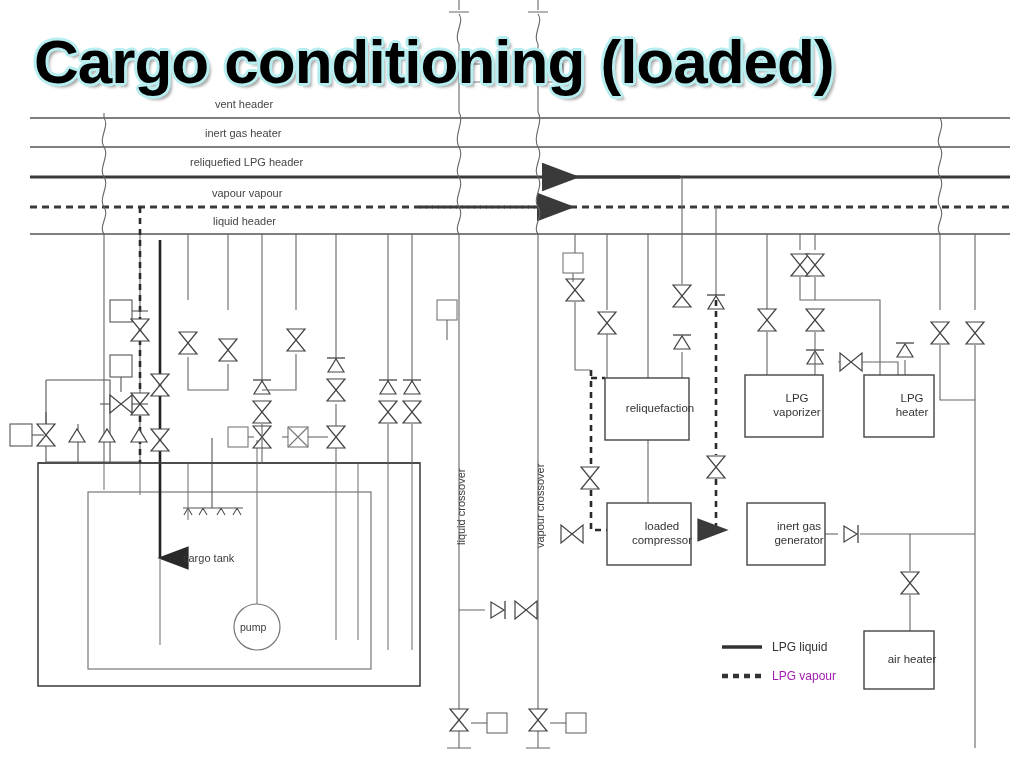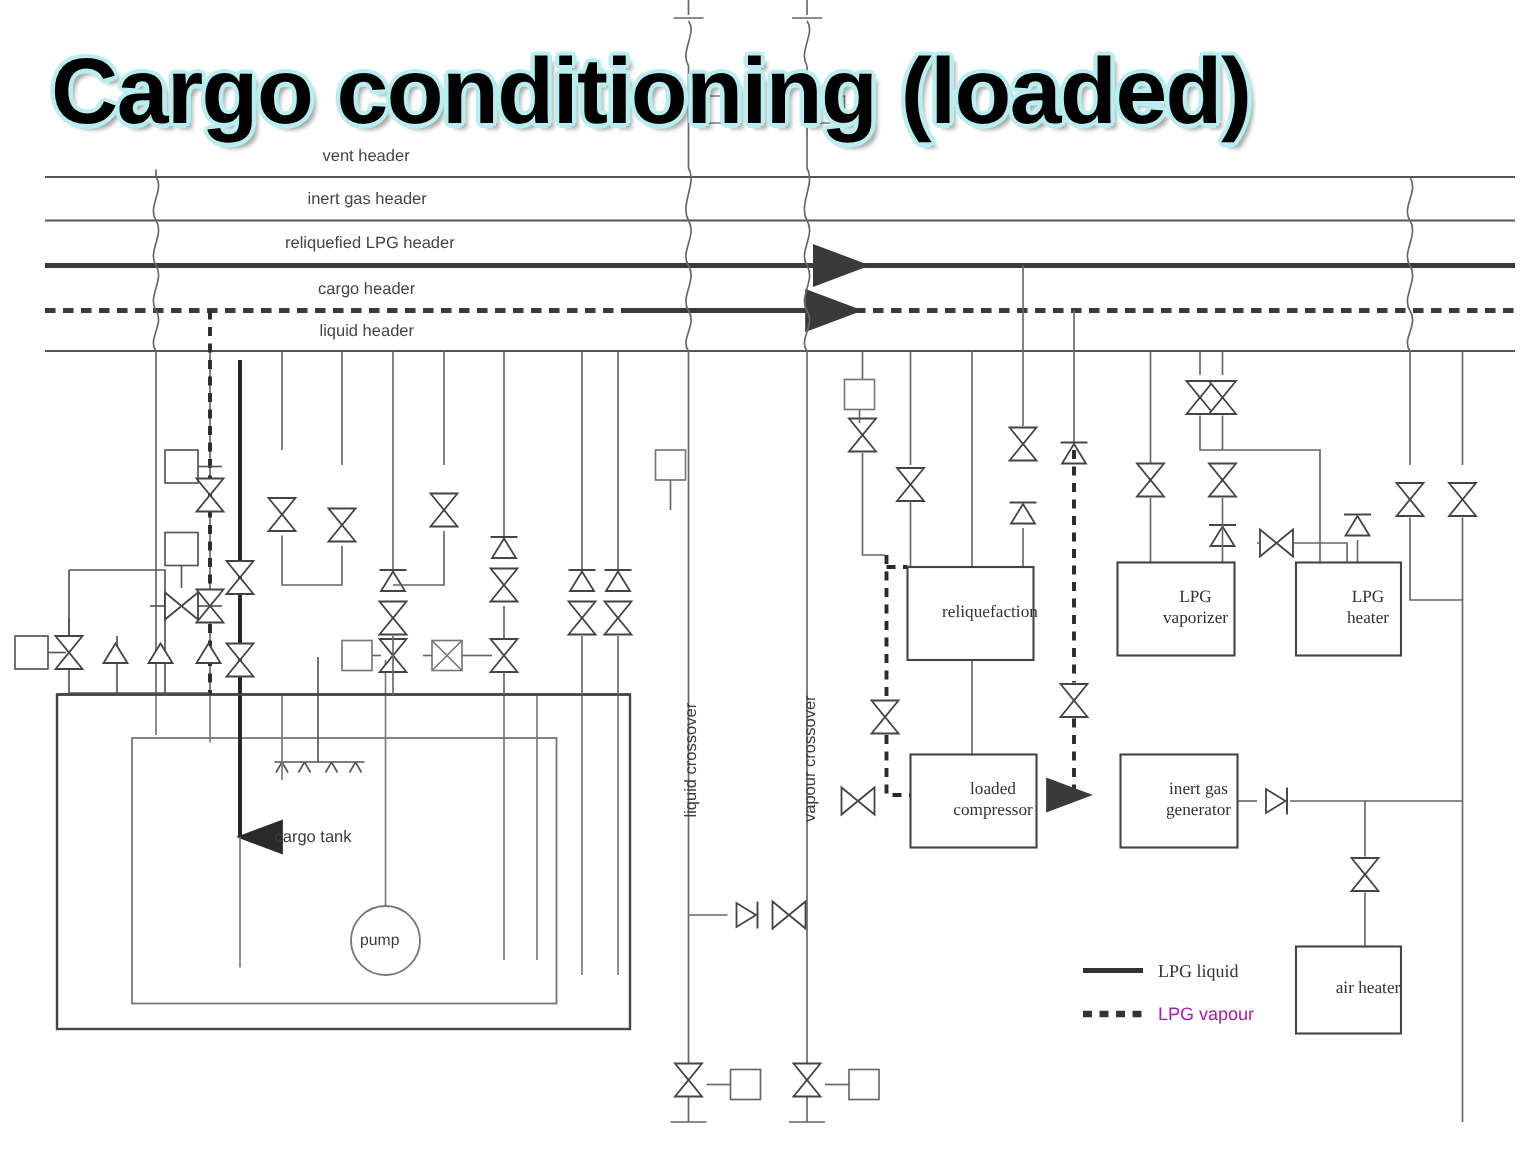"inert gas header" div.lbl { text: header -> heater }
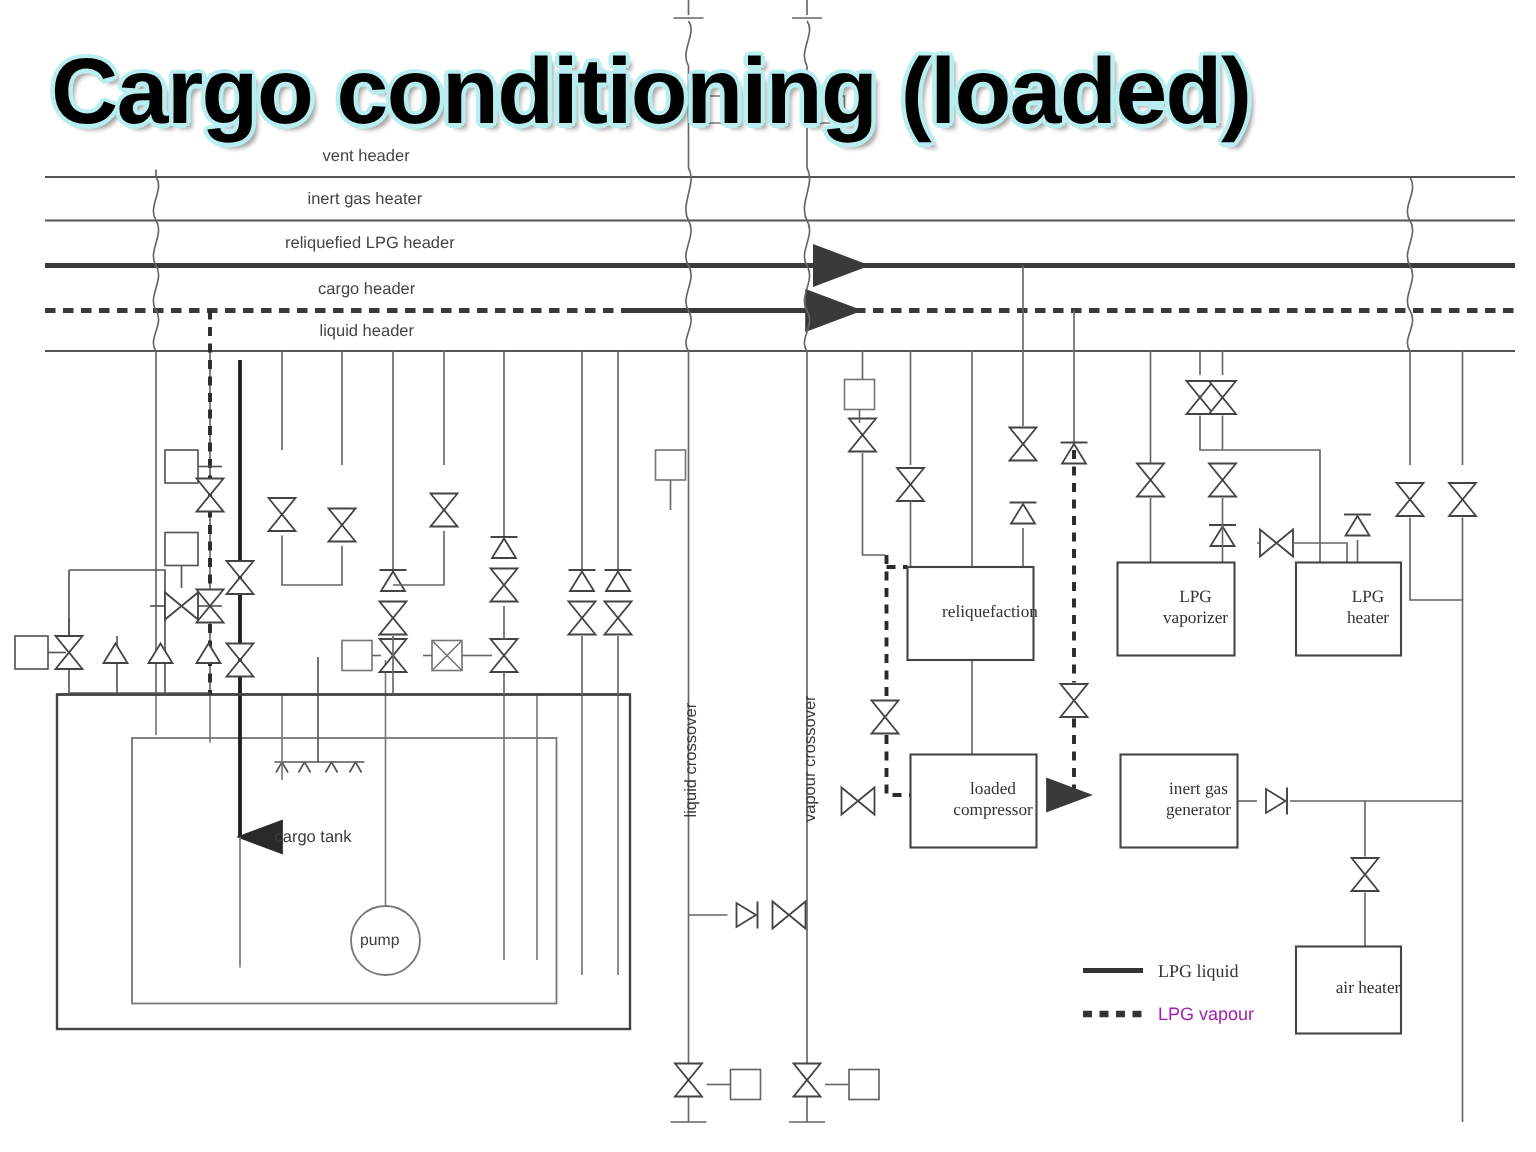"cargo header" div.lbl { text: cargo header -> vapour vapour }
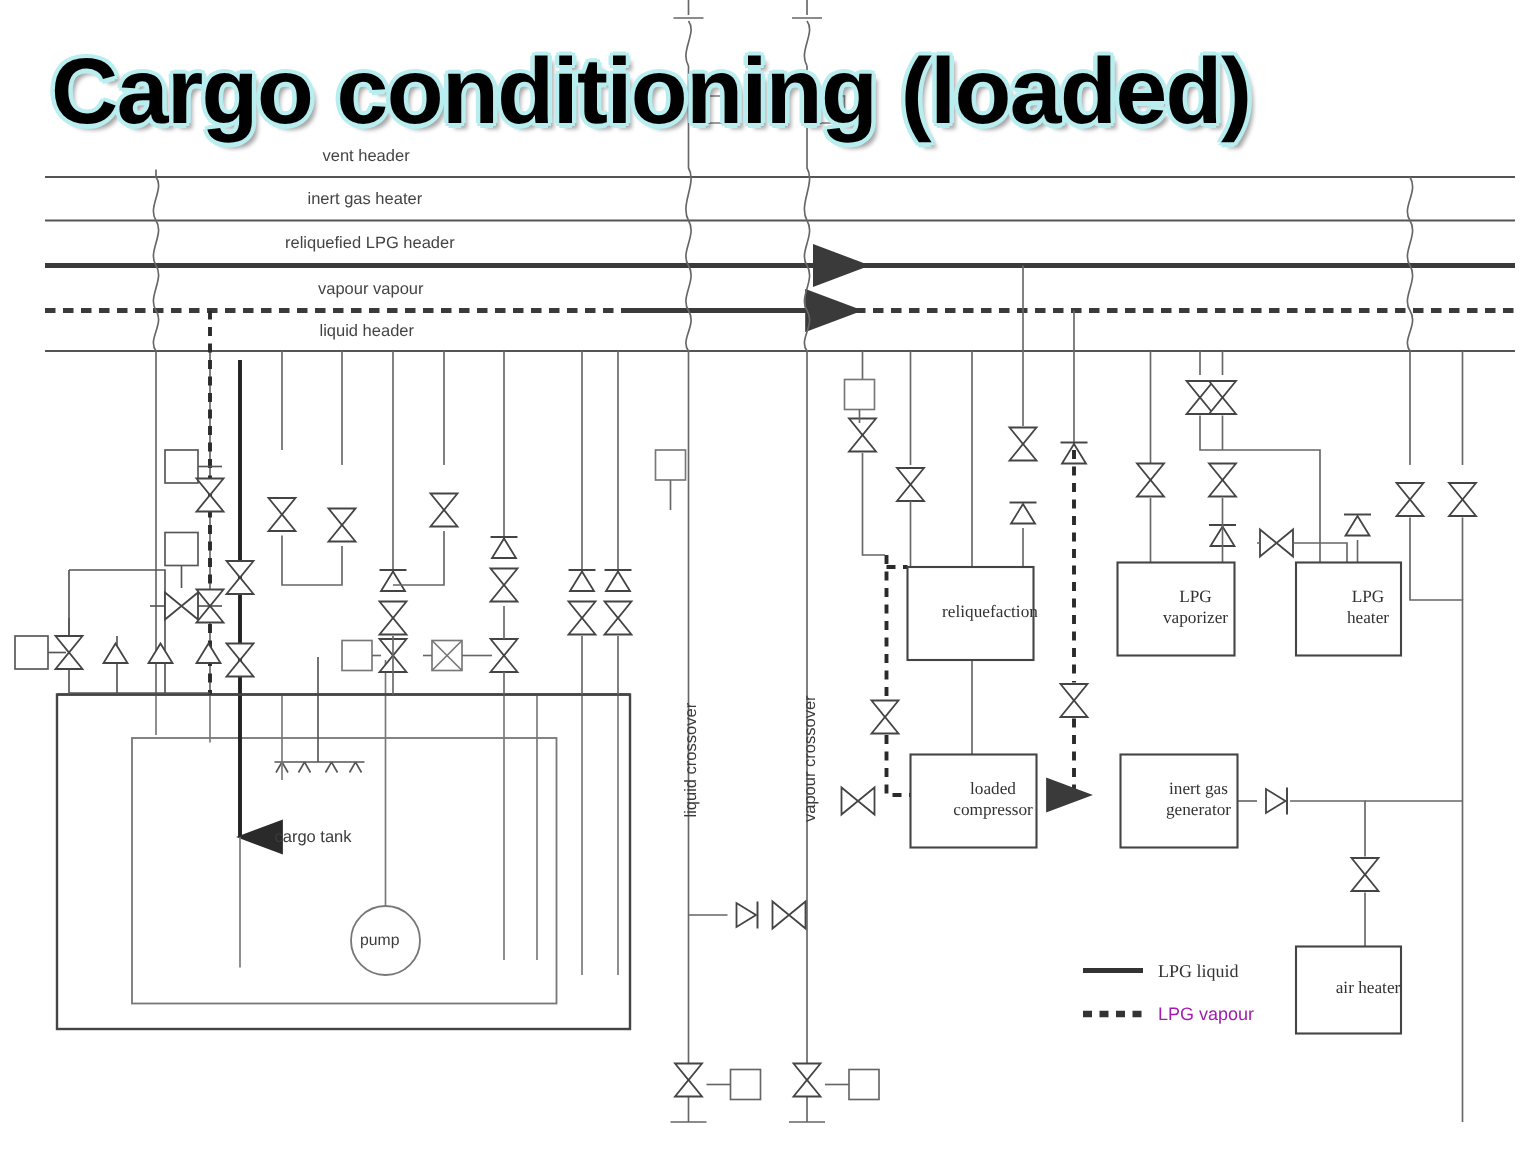"LPG" .boxlabel { font-family: Liberation Serif, serif -> Liberation Sans, sans-serif }
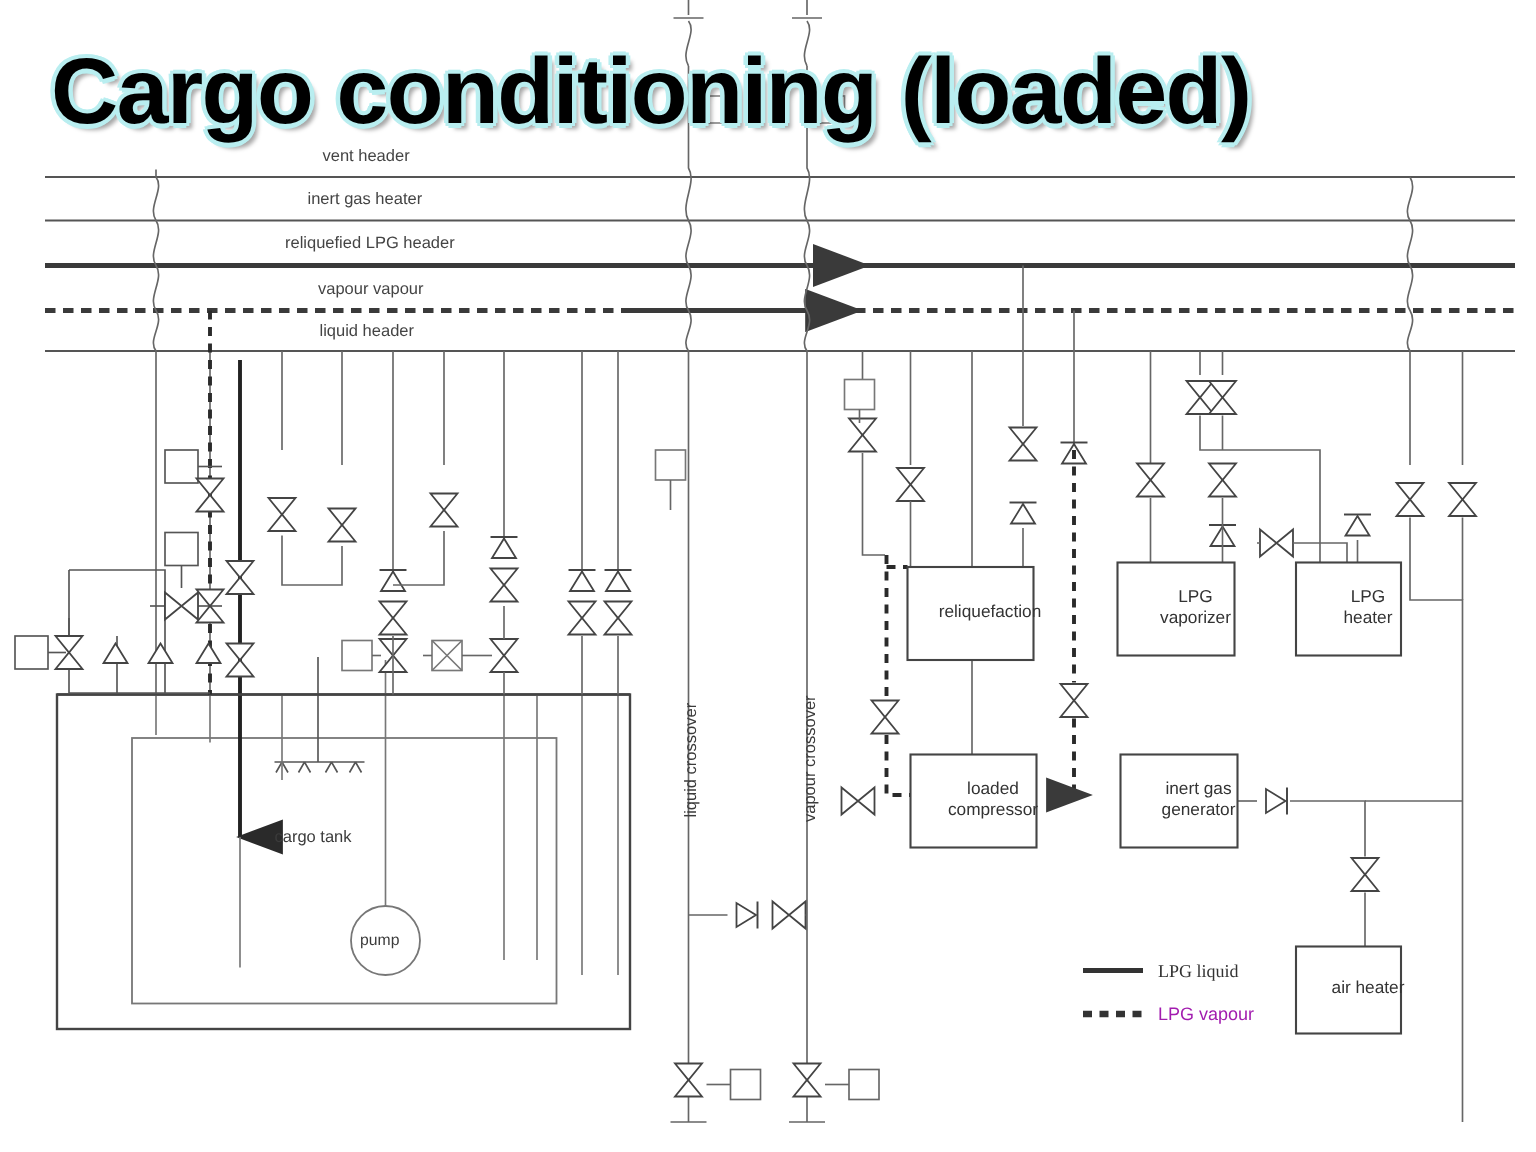"LPG liquid" div.lbl { font-family: Liberation Serif, serif -> none }
